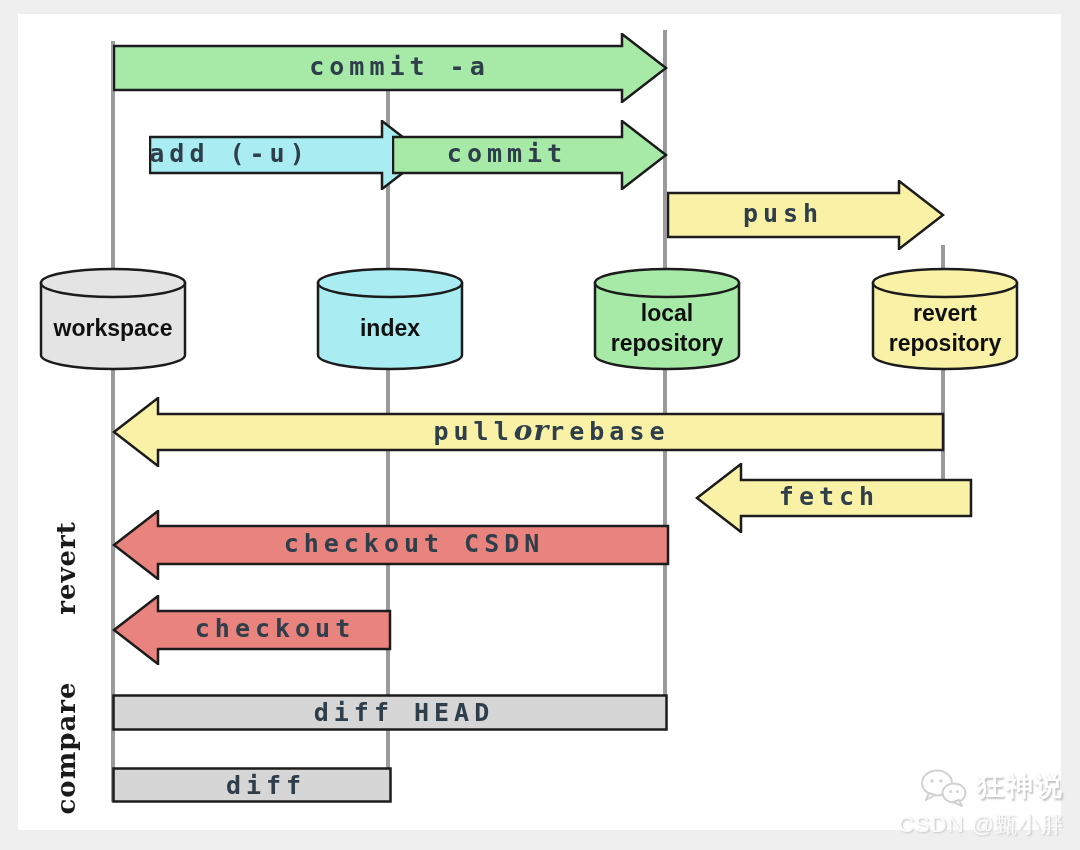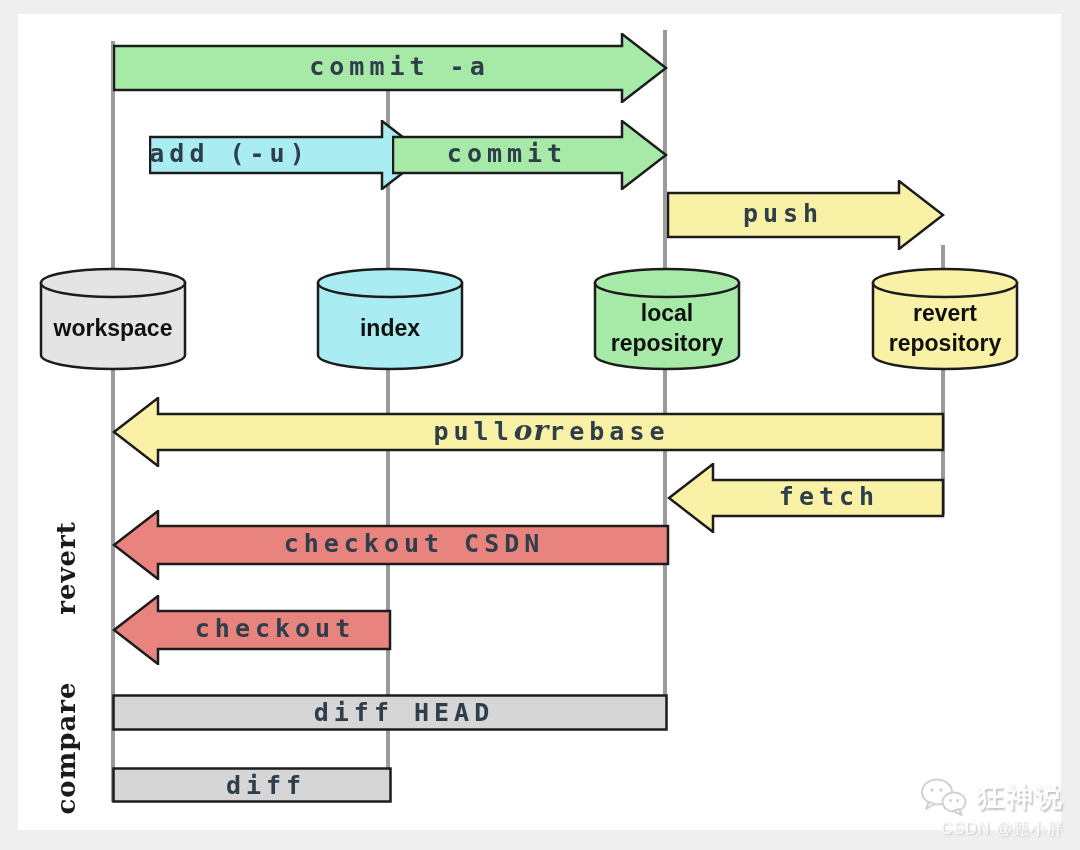"fetch" div.arrow { padding-left: none -> 28px }
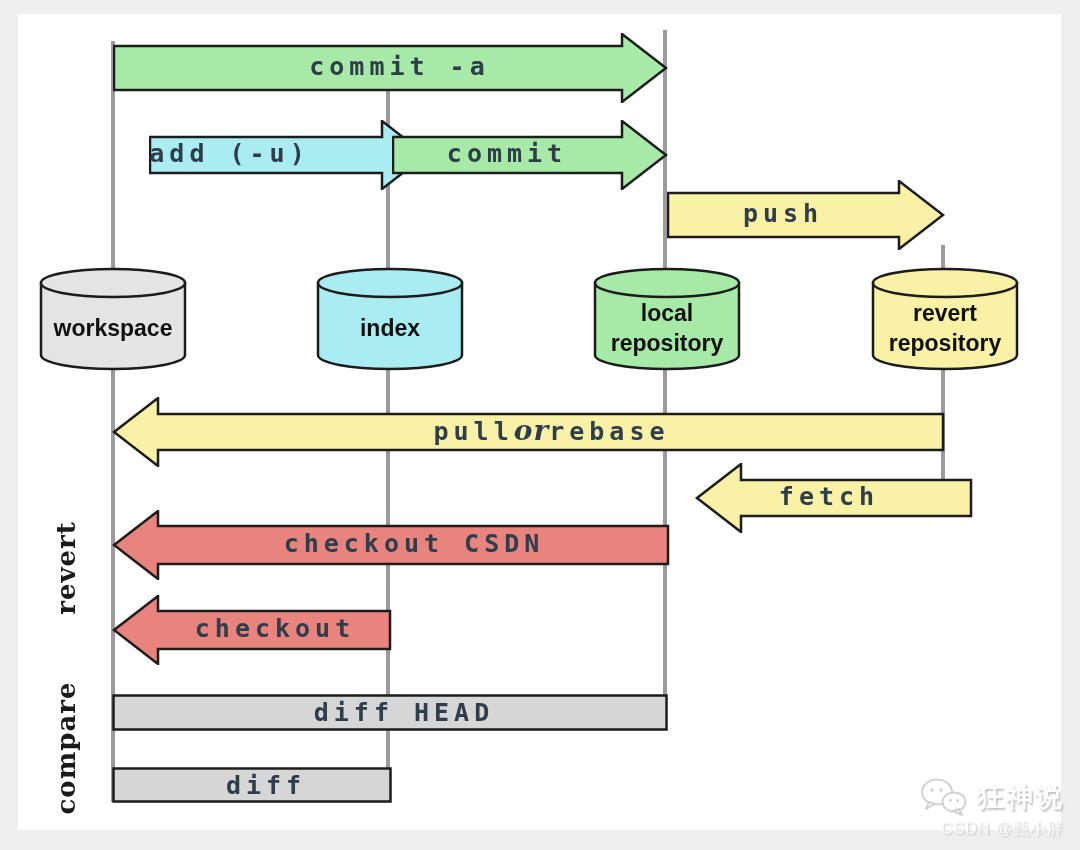"狂神说" .wm-row { align-items: center -> flex-start }
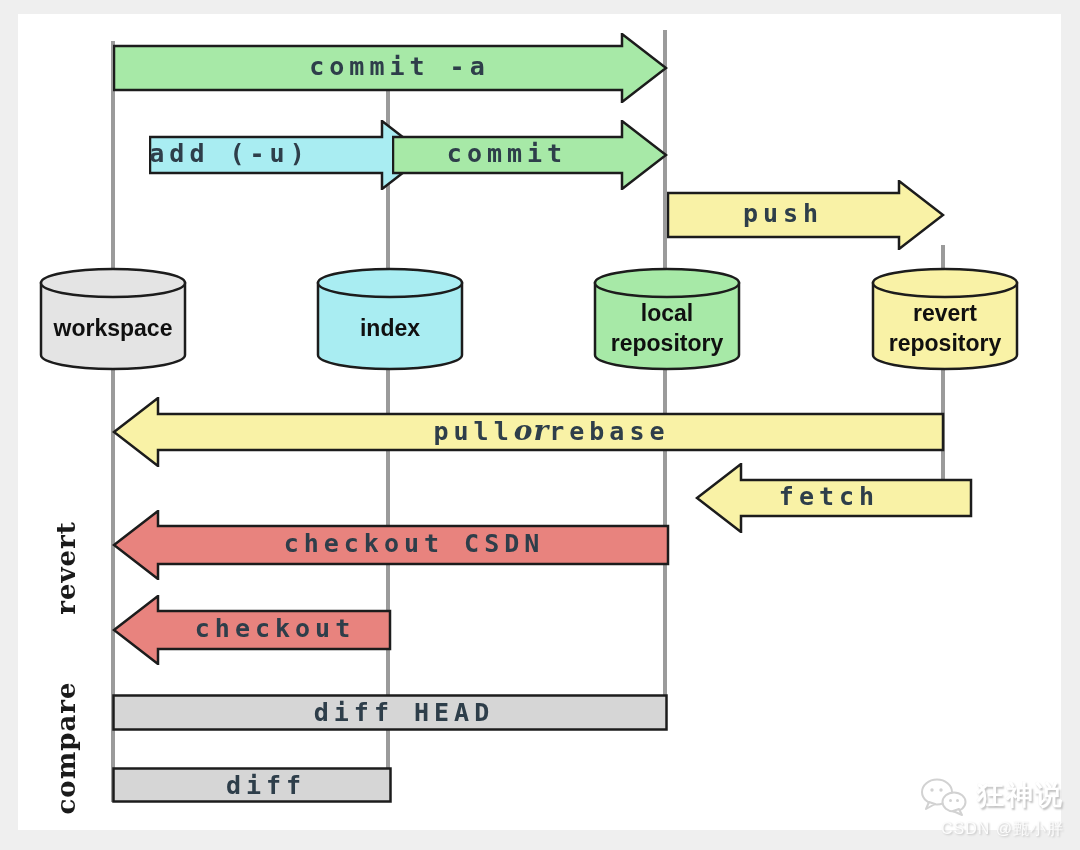"CSDN @甄小胖" .wm-credit { font-size: 16px -> 22px }
